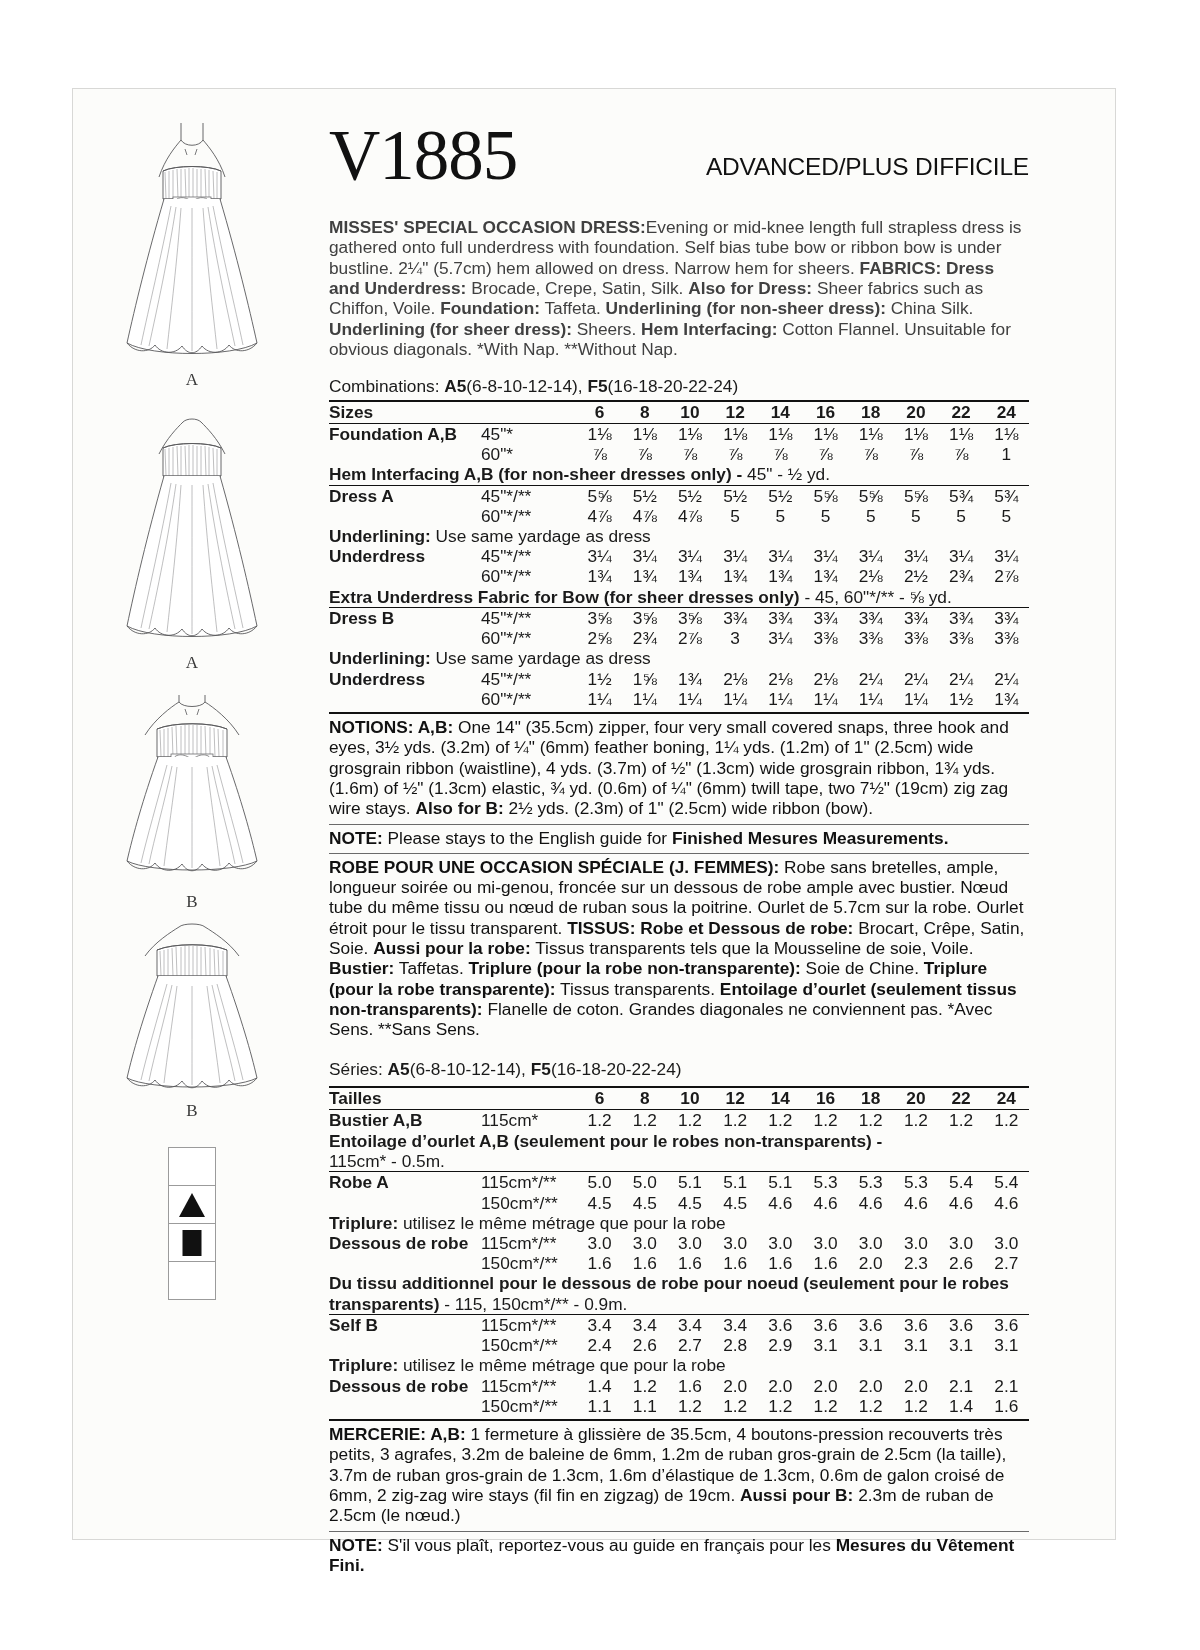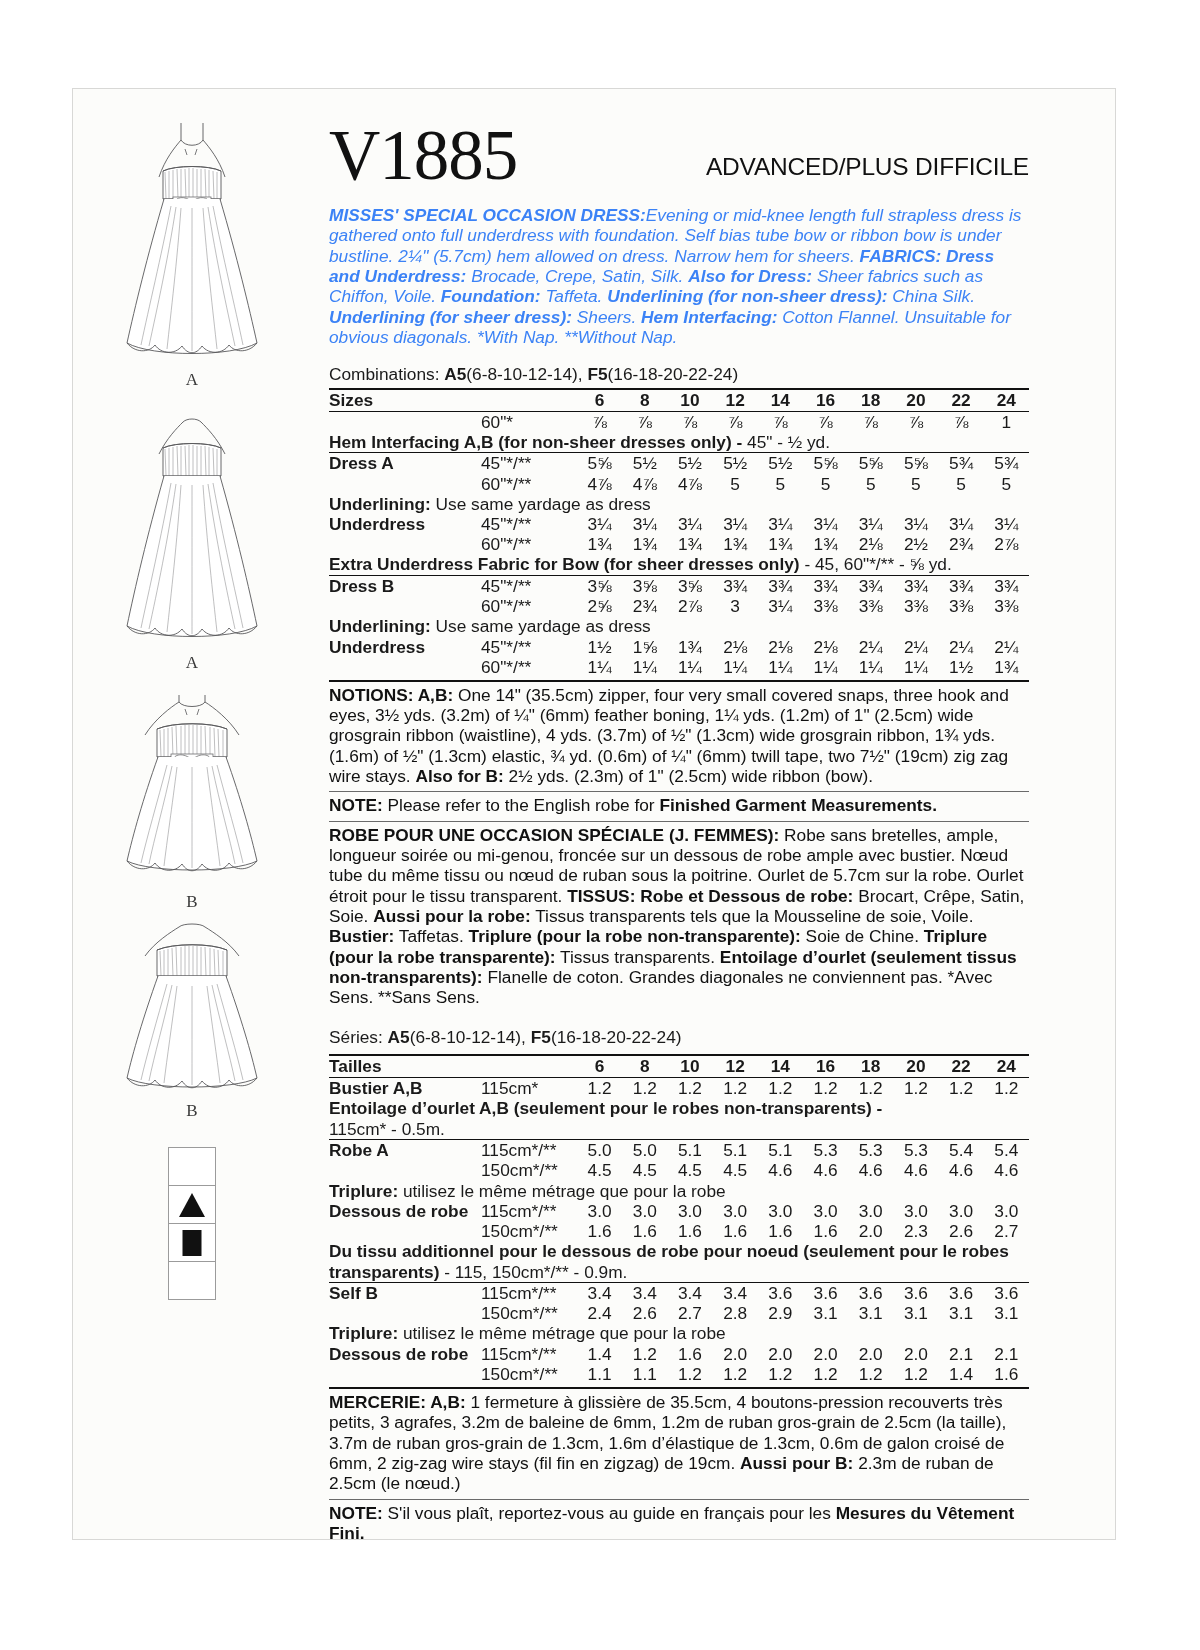"MISSES' SPECIAL OCCASION DRESS:Evening" .desc { color: #3b82f6 -> #404040; font-style: italic -> none; margin-top: 16px -> 28px }
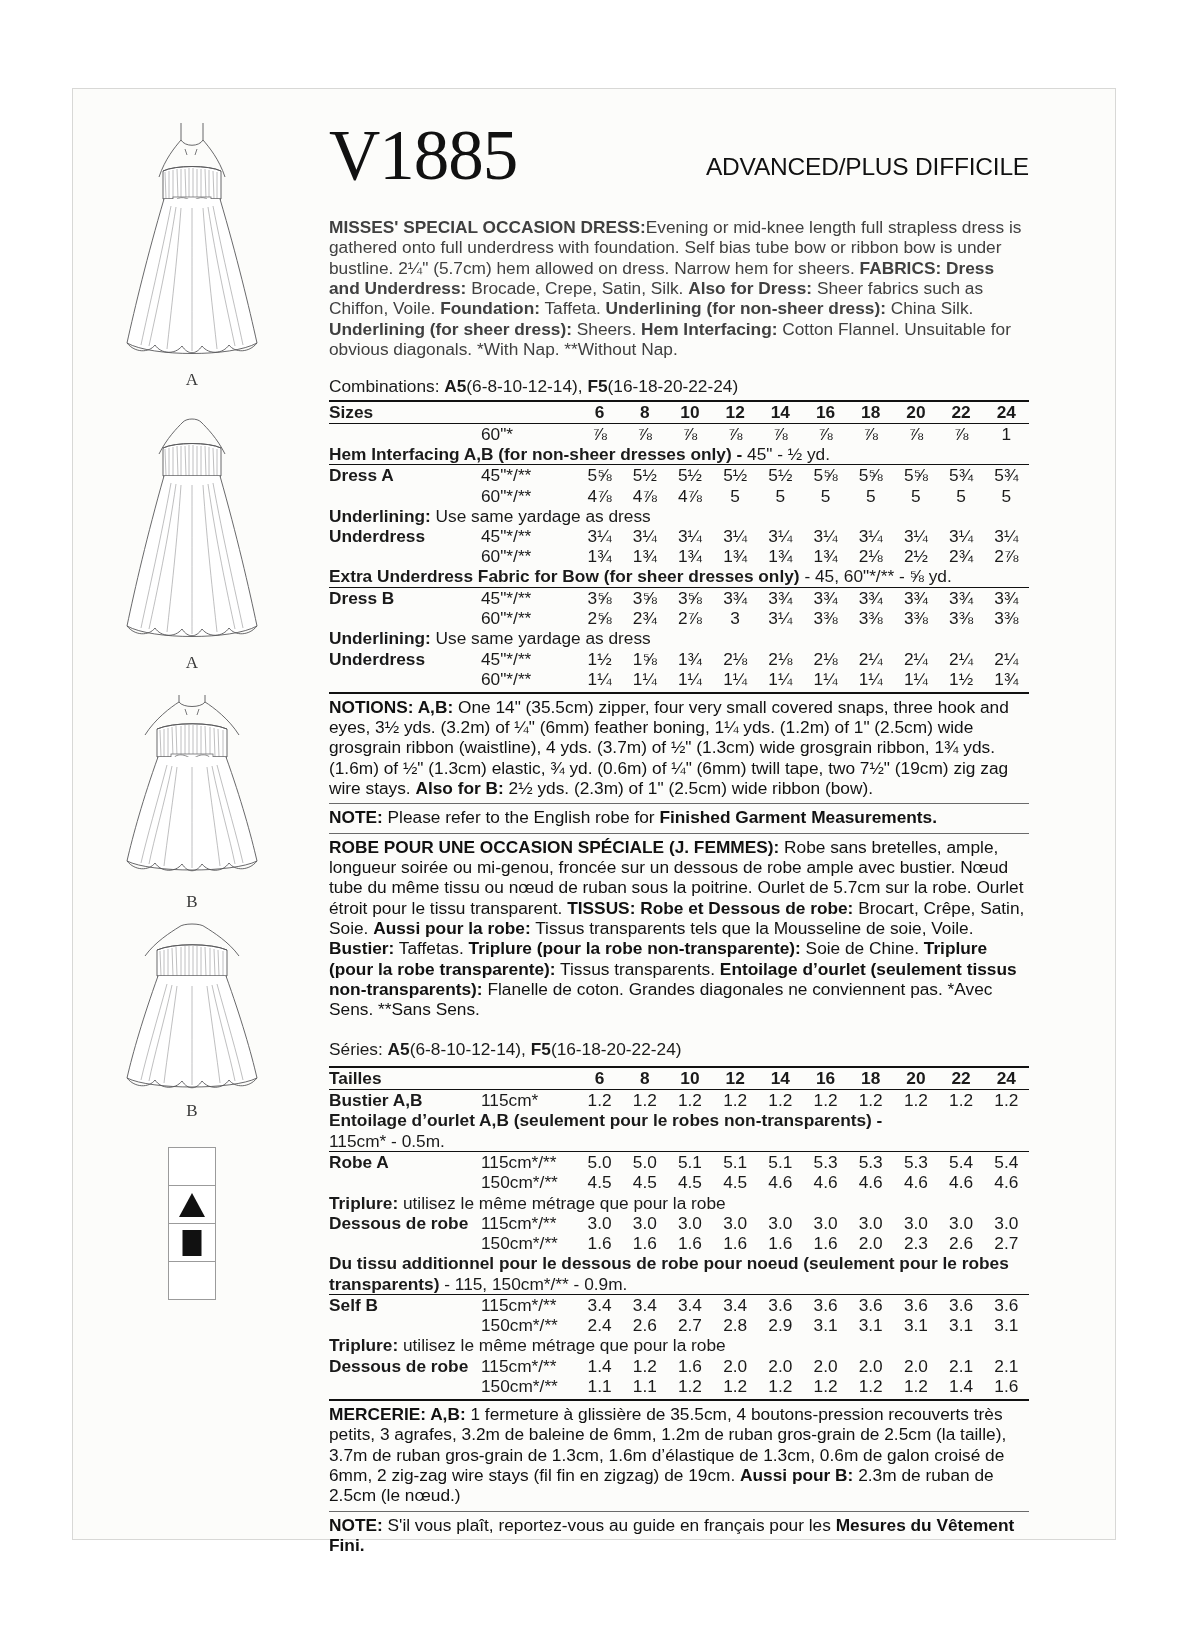"Foundation A,B" tr.rowline { html: none -> <tr> <td>Foundation A,B</td> <td>45"*</td> <td>1⅛</td> <td>1⅛</td> <td>1⅛</td> <td>1⅛</td> <td>1⅛</td> <td>1⅛</td> <td>1⅛</td> <td>1⅛</td> <td>1⅛</td> <td>1⅛</td> </tr> }
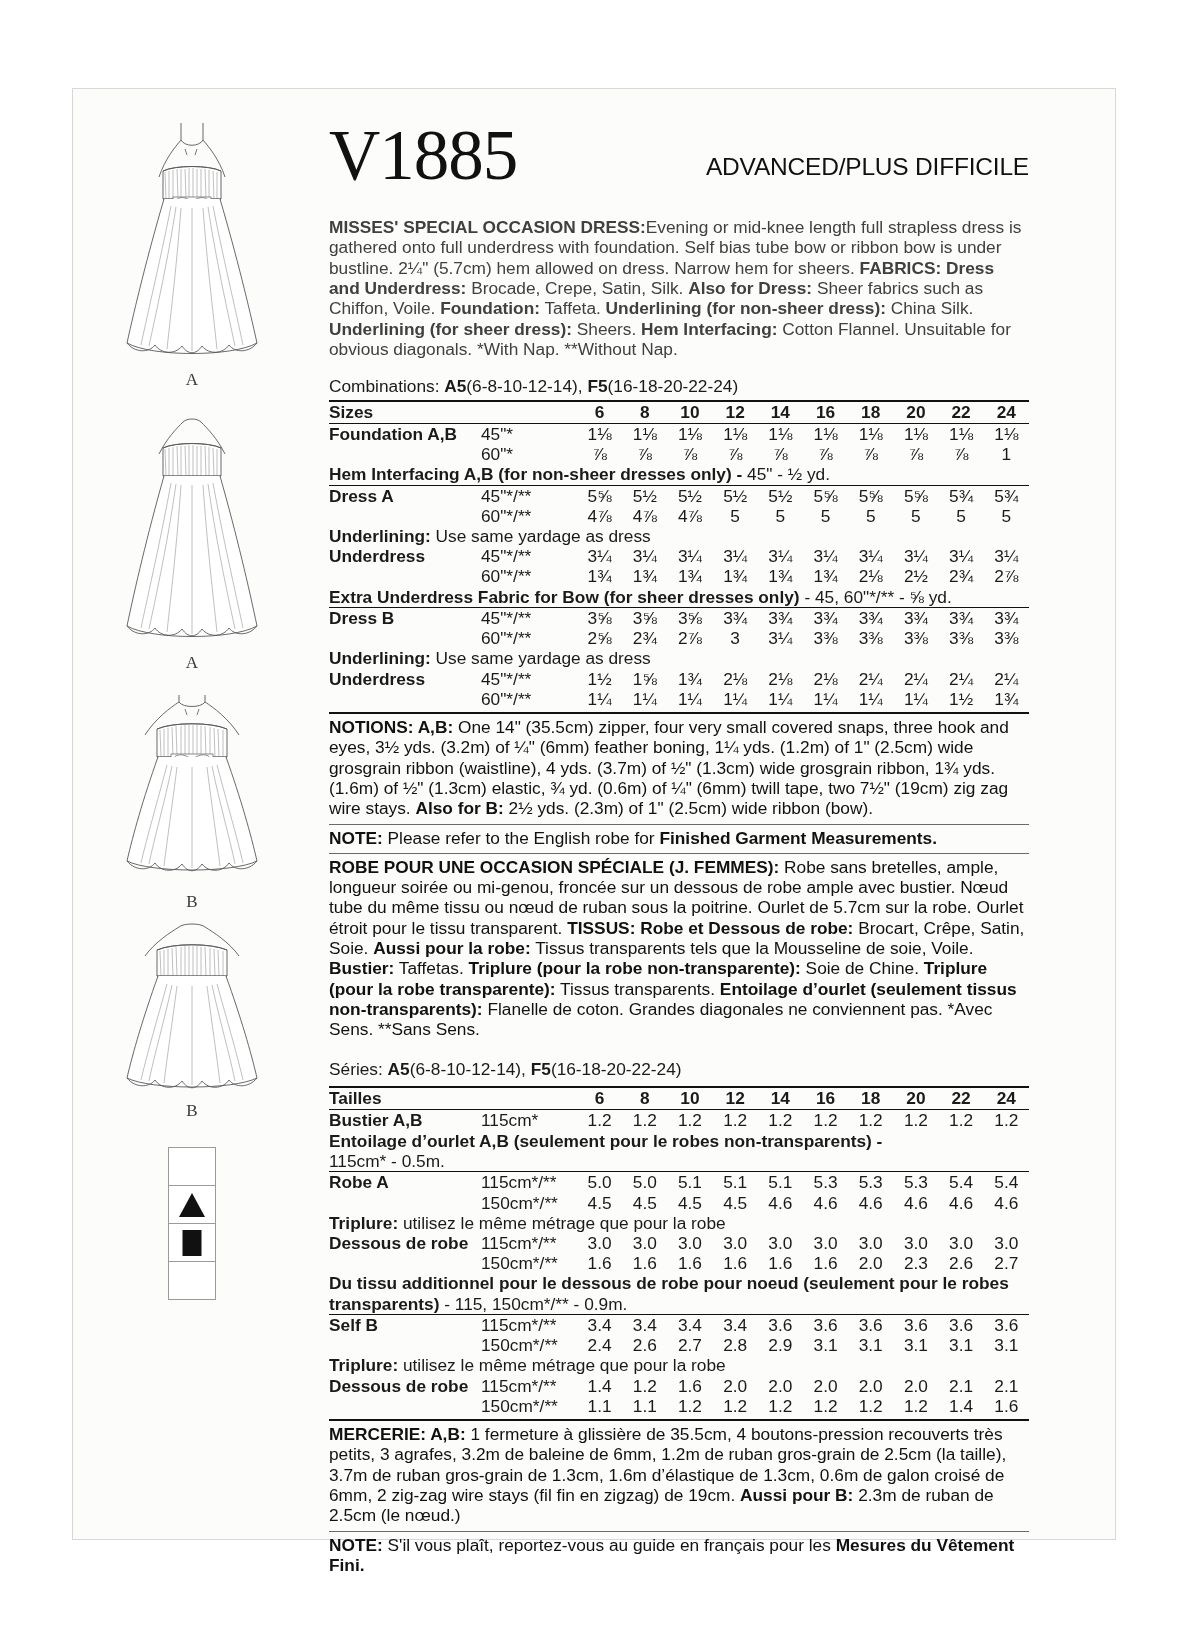"Please refer to the English" span { text: refer to the English robe -> stays to the English guide }
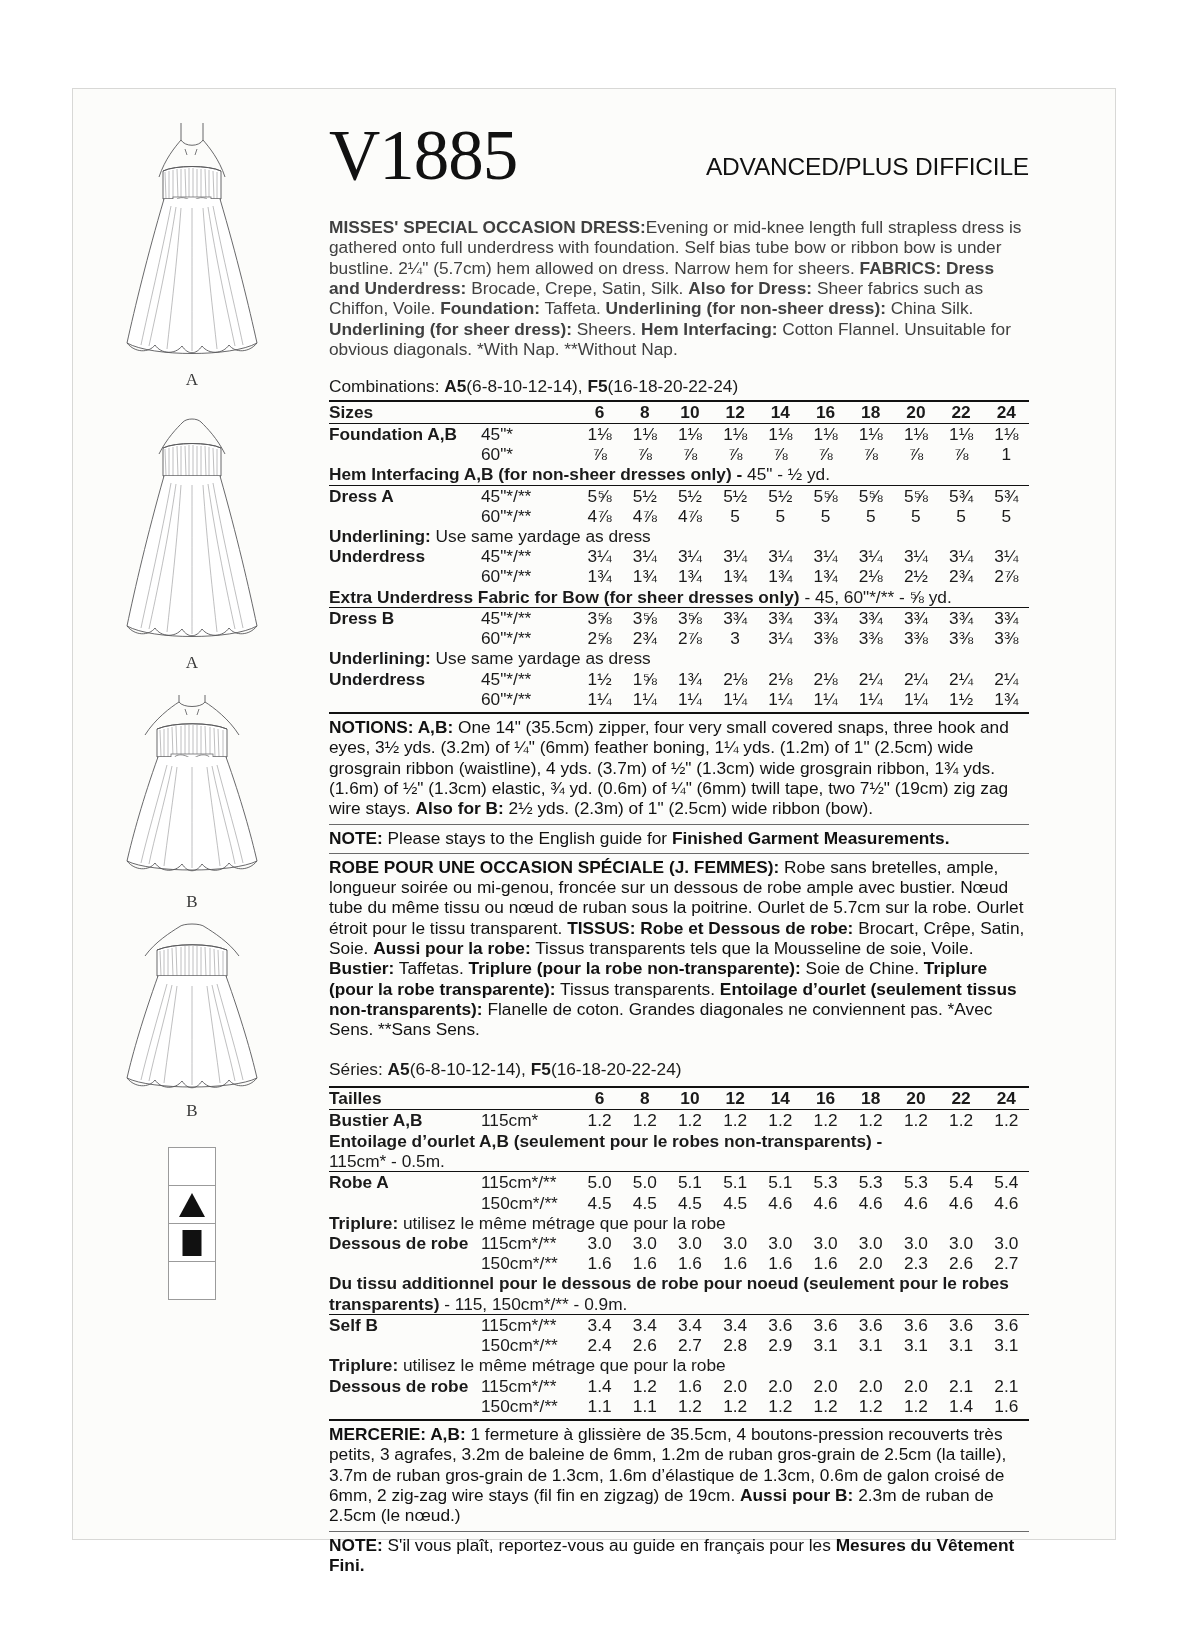"Finished Garment Measurements." b { text: Garment -> Mesures }
